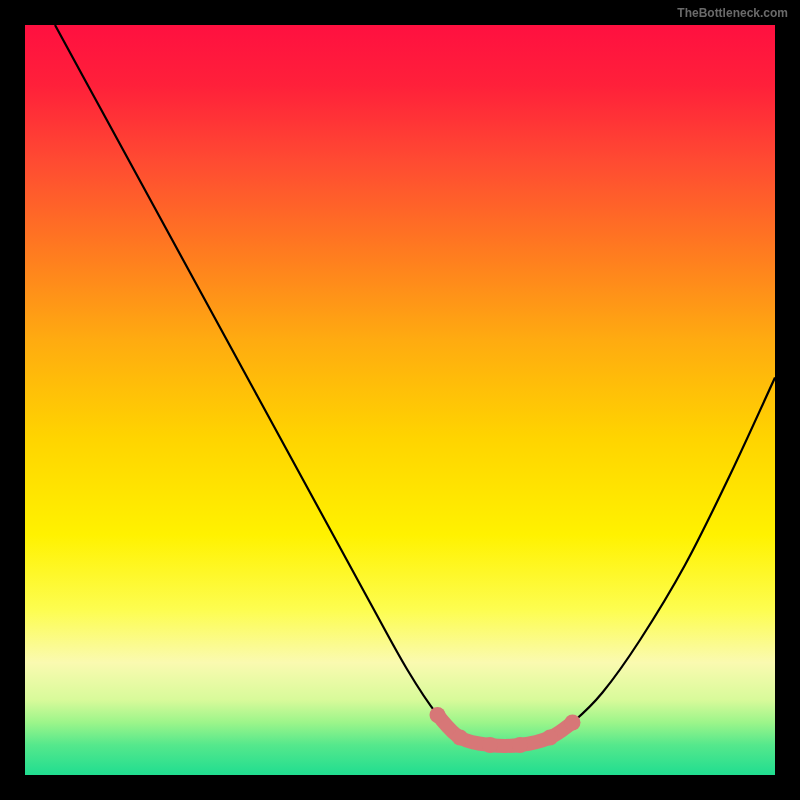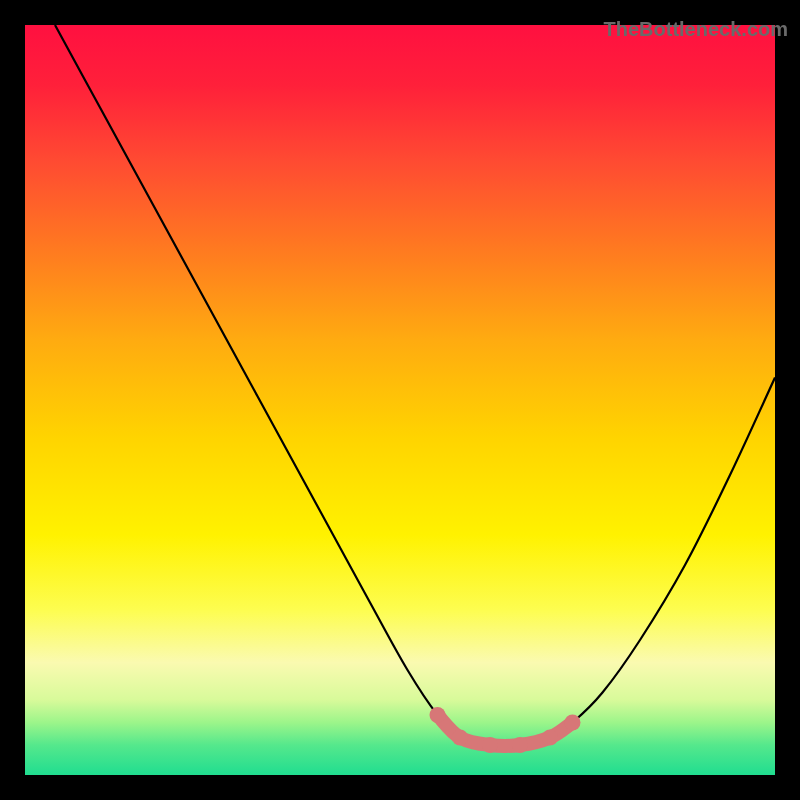"TheBottleneck.com" .watermark { font-size: 20px -> 12px; top: 18px -> 6px }
